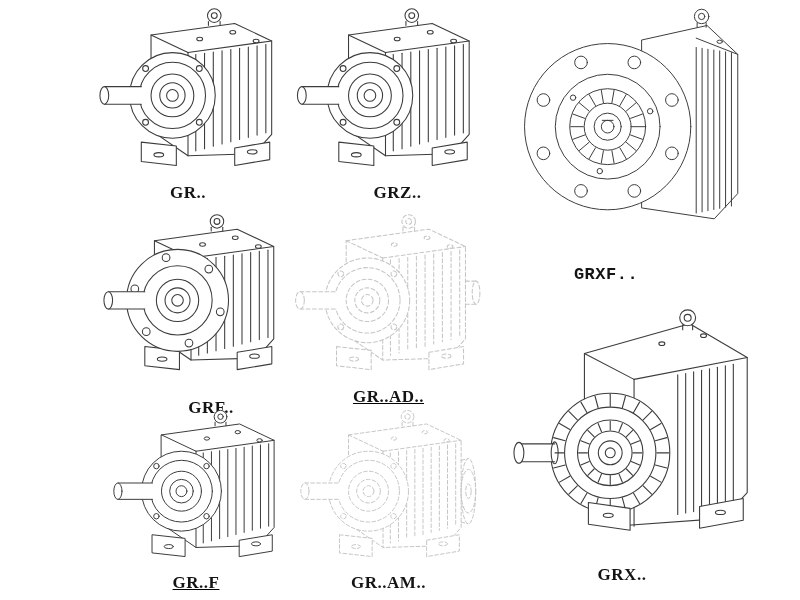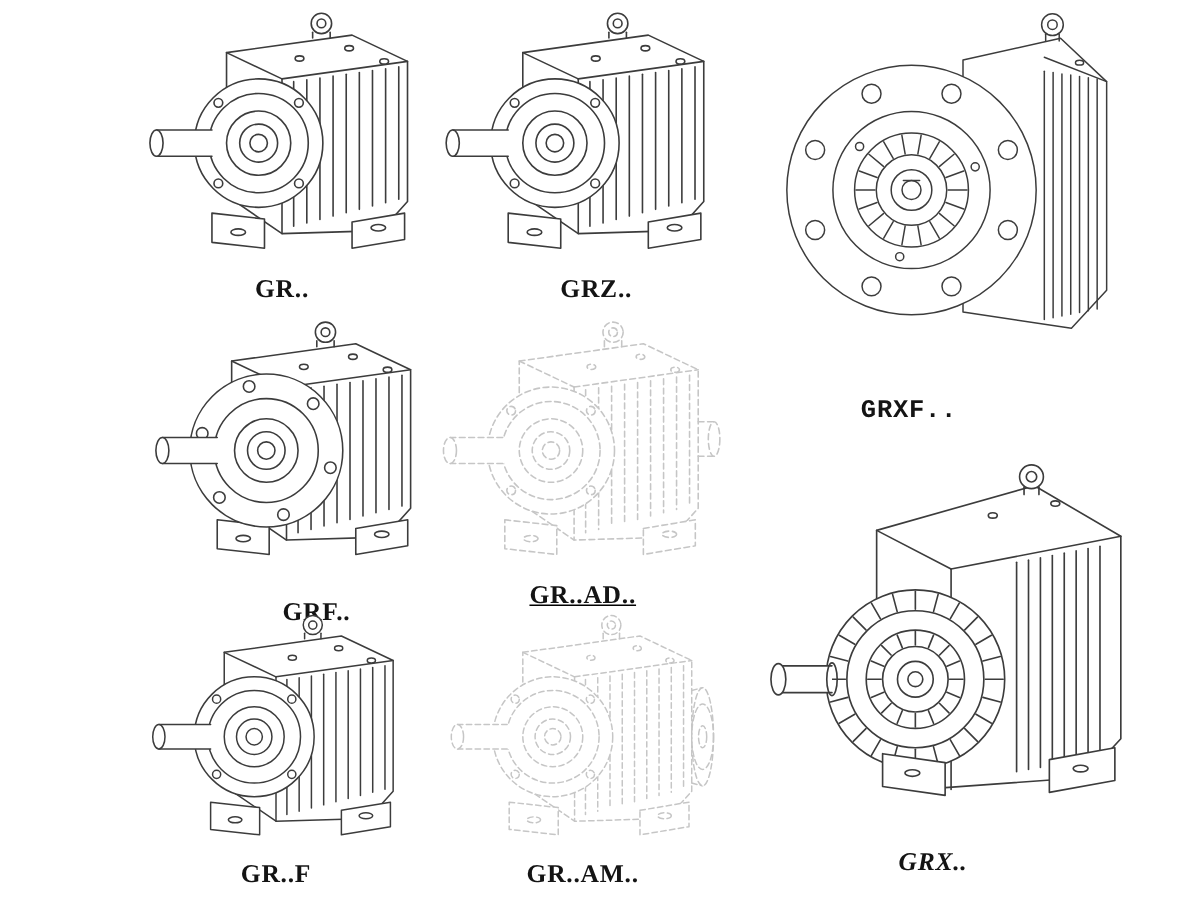"GR..F" #fig-6 { left: 84px -> 96px; text-decoration: none -> underline }
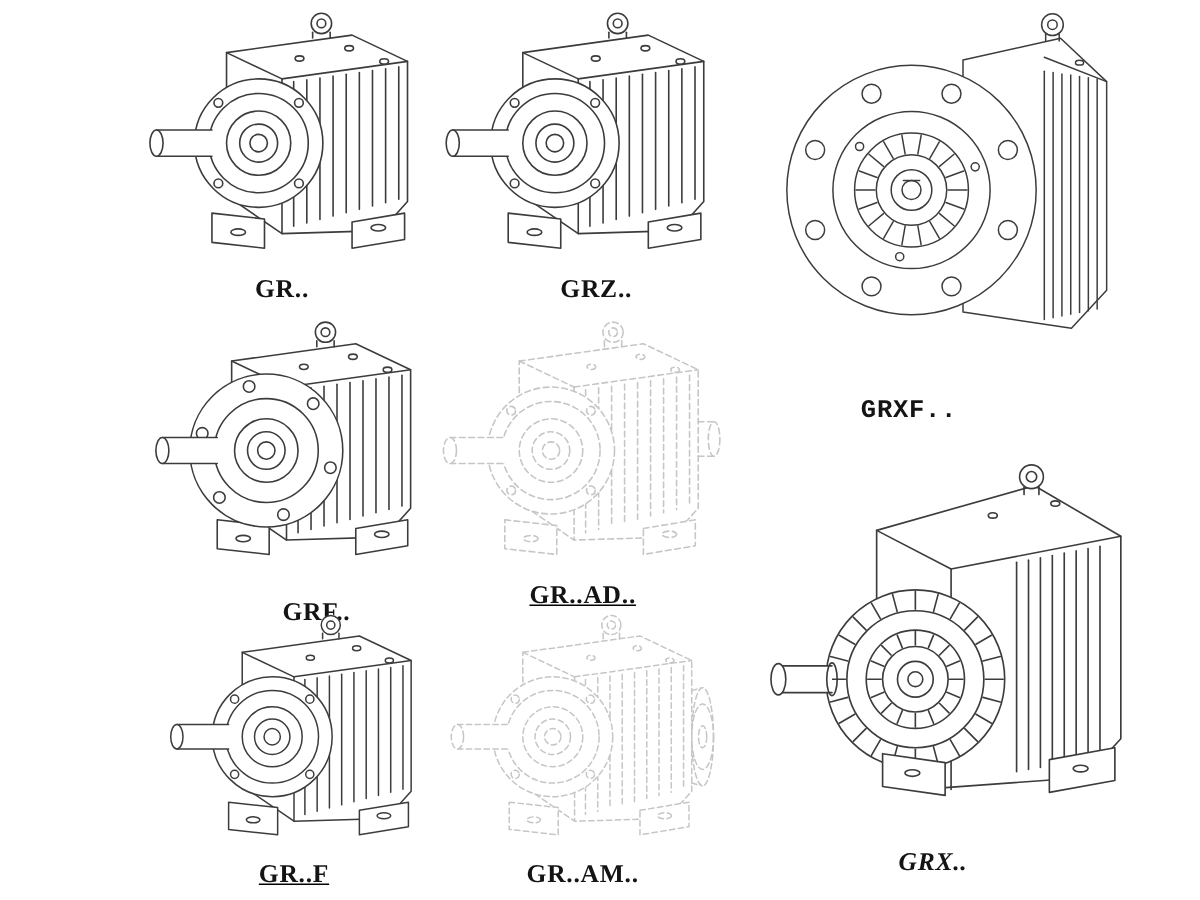"GRX.." #fig-5 .caption { font-style: italic -> none }
